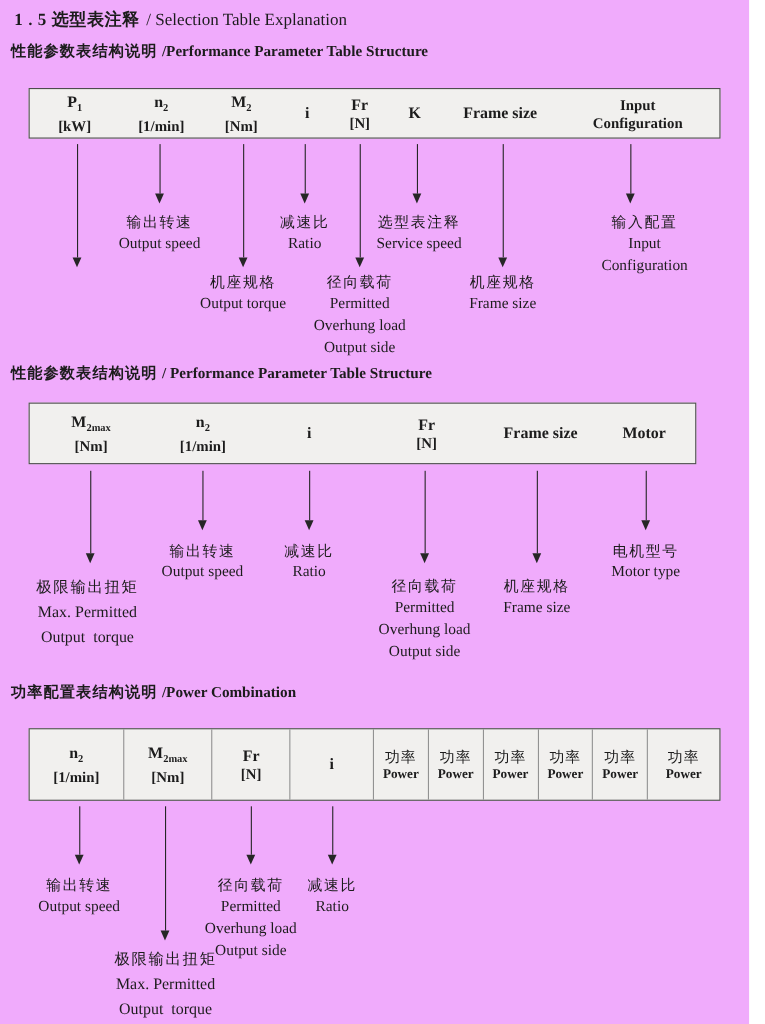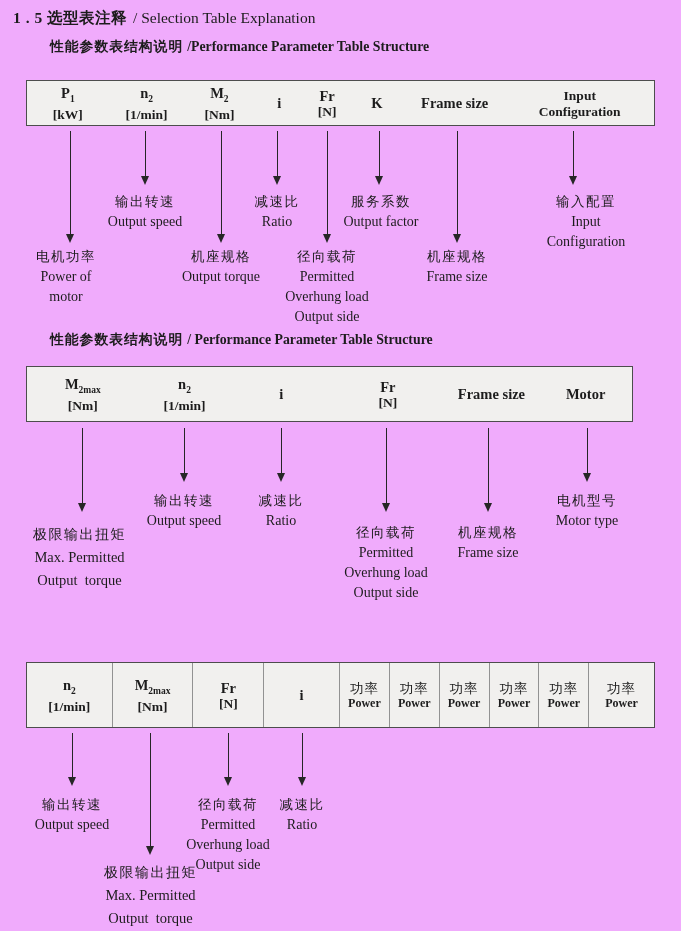"性能参数表结构说明" .heading .hzh { margin-left: 40px -> none }
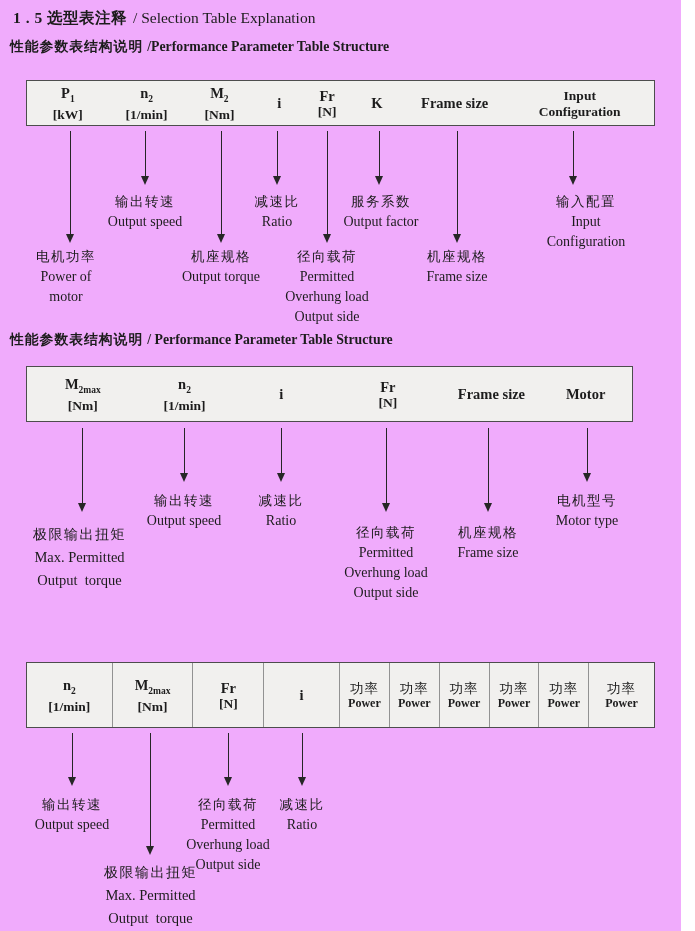"服务系数" div.zh { text: 服务系数 -> 选型表注释 }
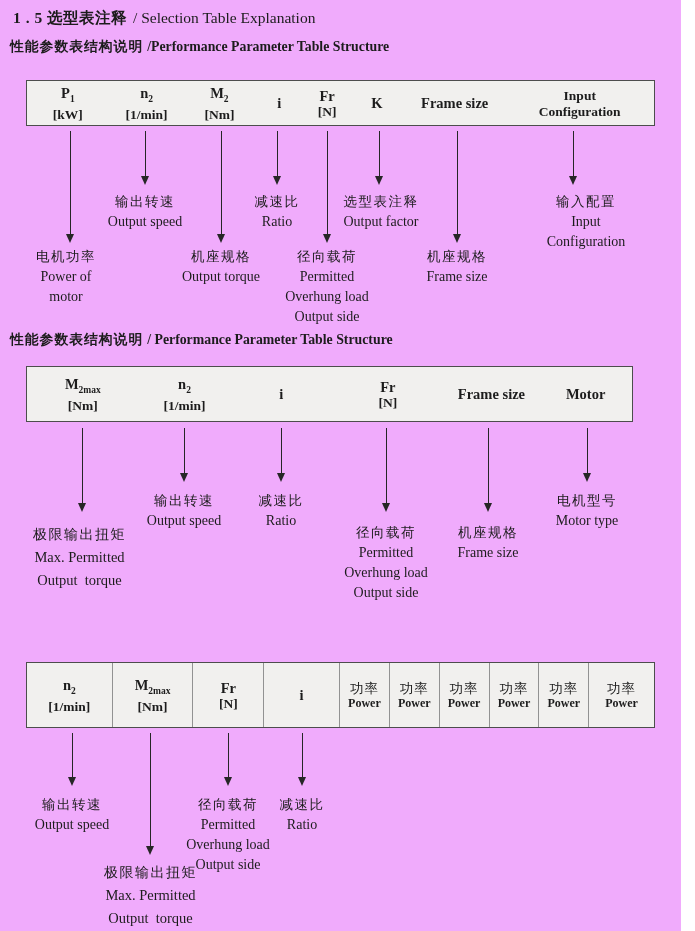"Output factor" div.en { text: Output factor -> Service speed }
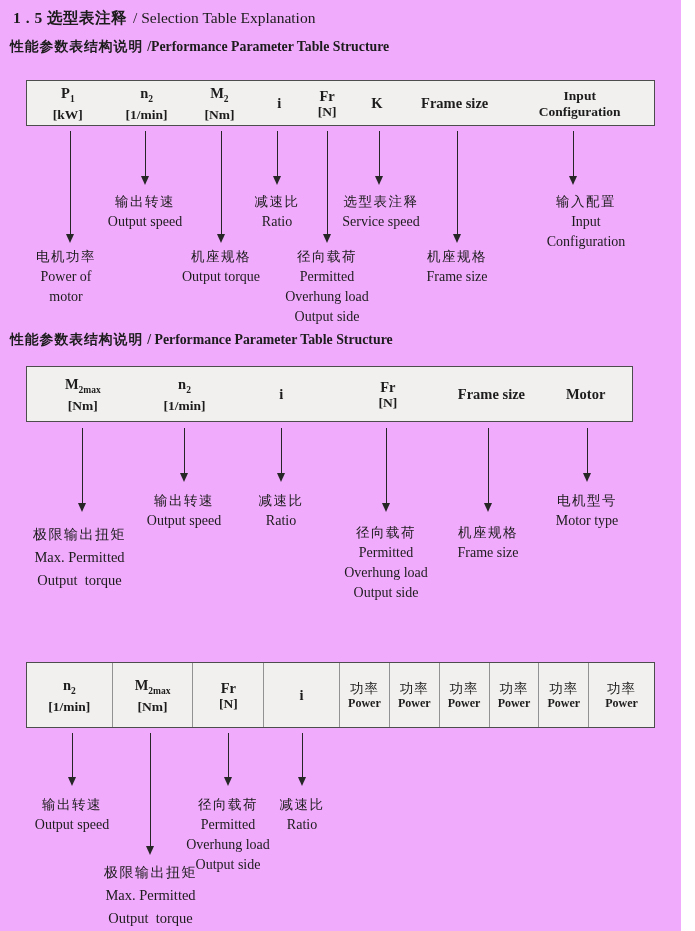"电机功率" div.lbl { html: <div> <div>电机功率</div> <div>Power of</div> <div>motor</div> </div> -> none }
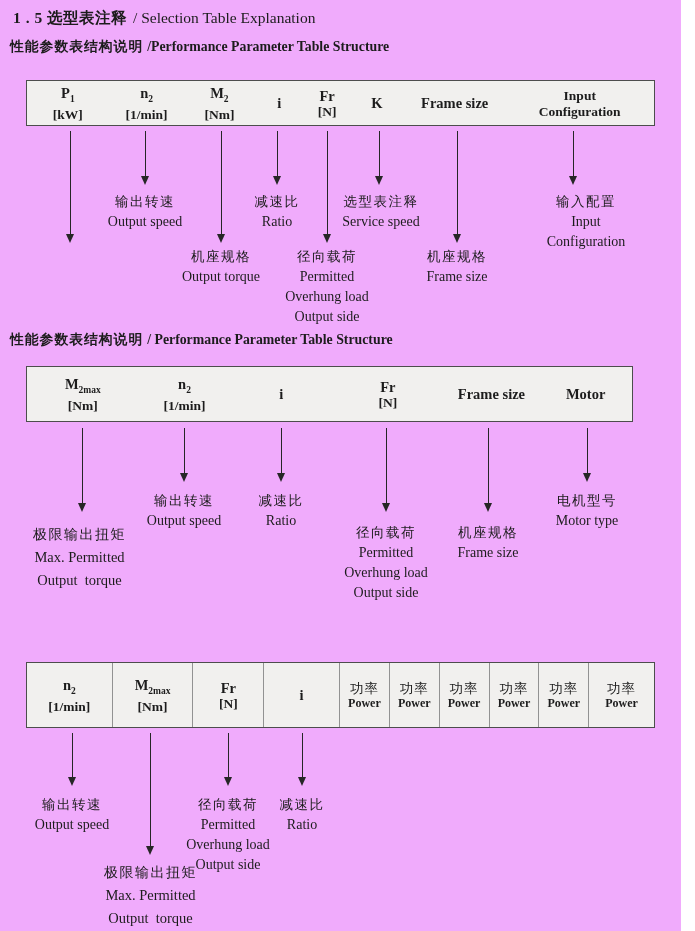"功率配置表结构说明 /Power Combination" div.heading { html: none -> <div> <span>功率配置表结构说明</span><span>/Power Combination</span> </div> }
